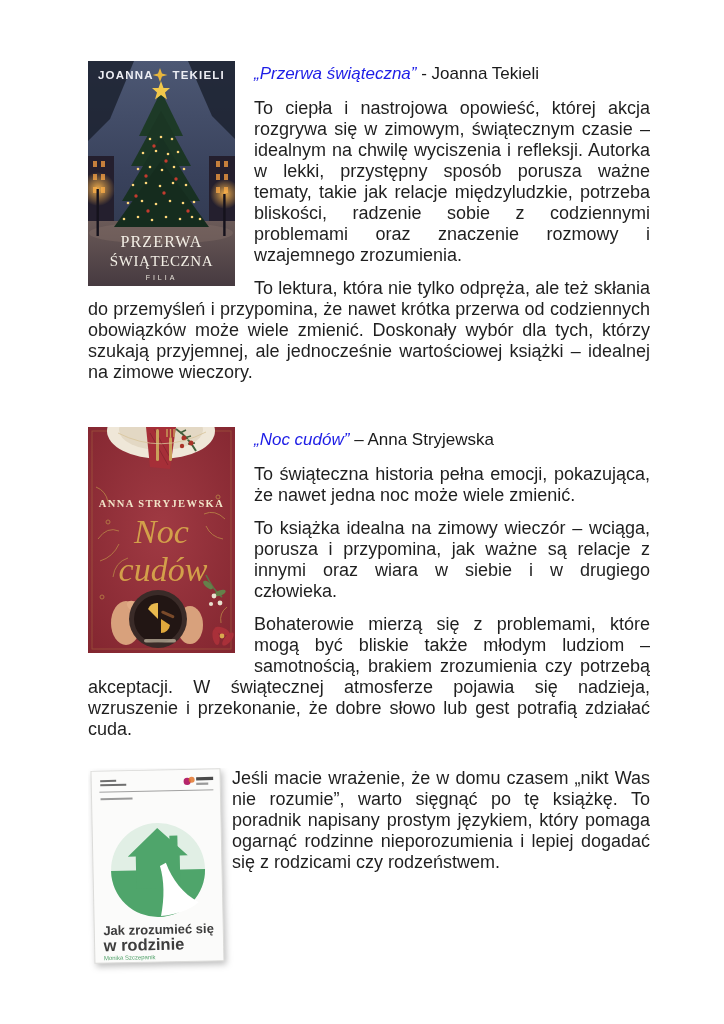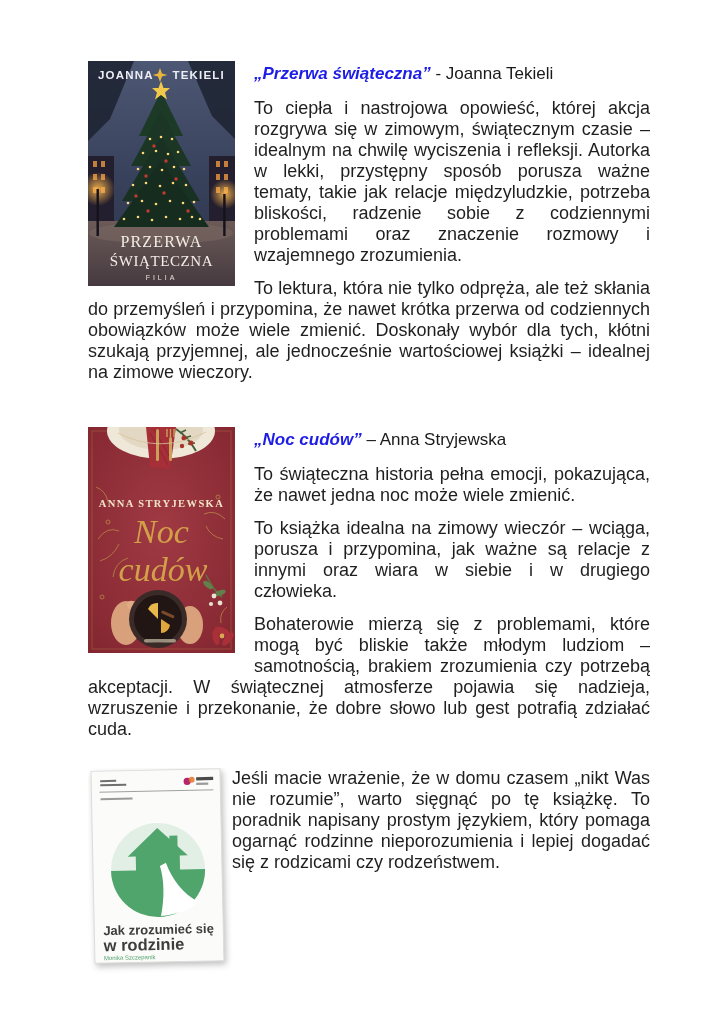"„Przerwa świąteczna”" .h-title { font-weight: bold -> normal }
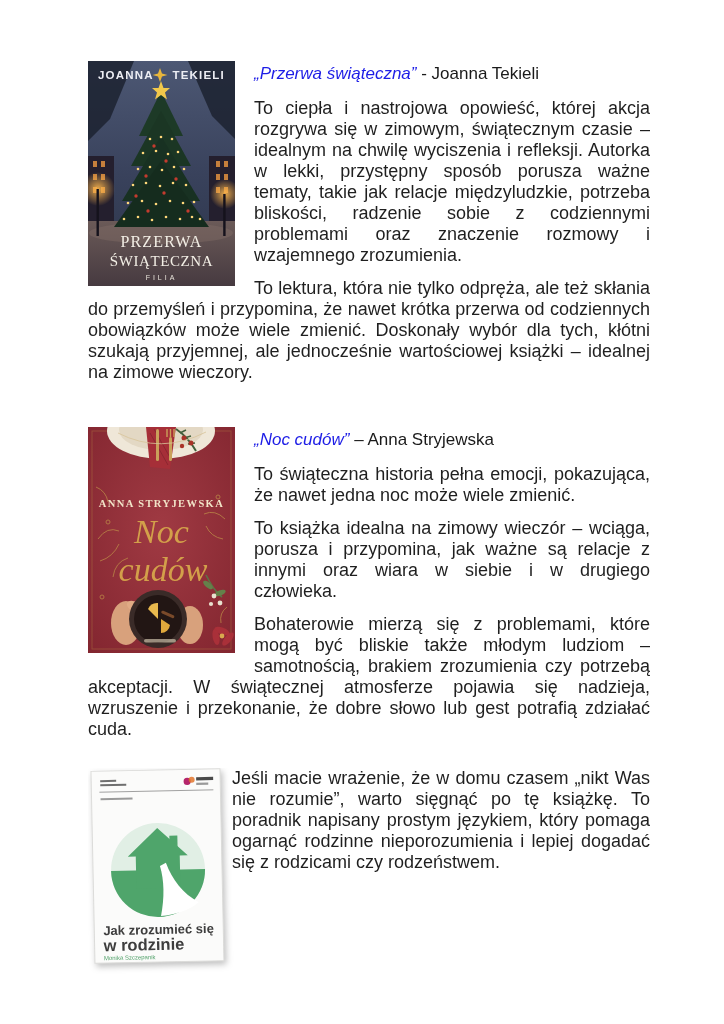"To lektura, która nie tylko" p.body-par { text: kłótni -> którzy }
